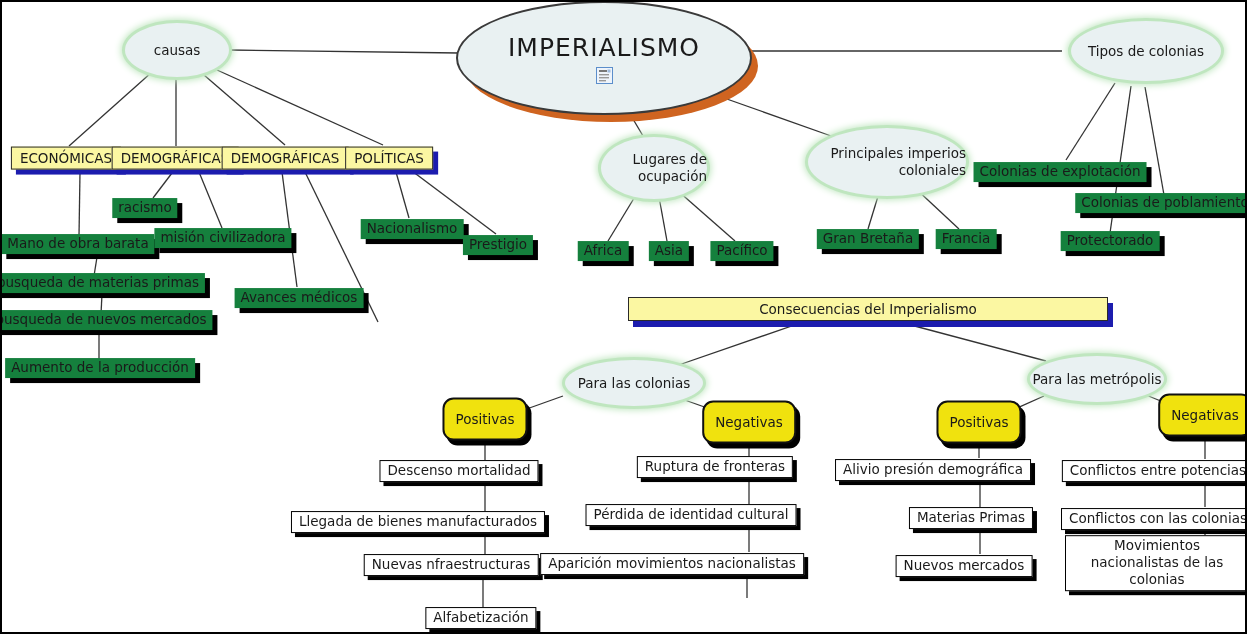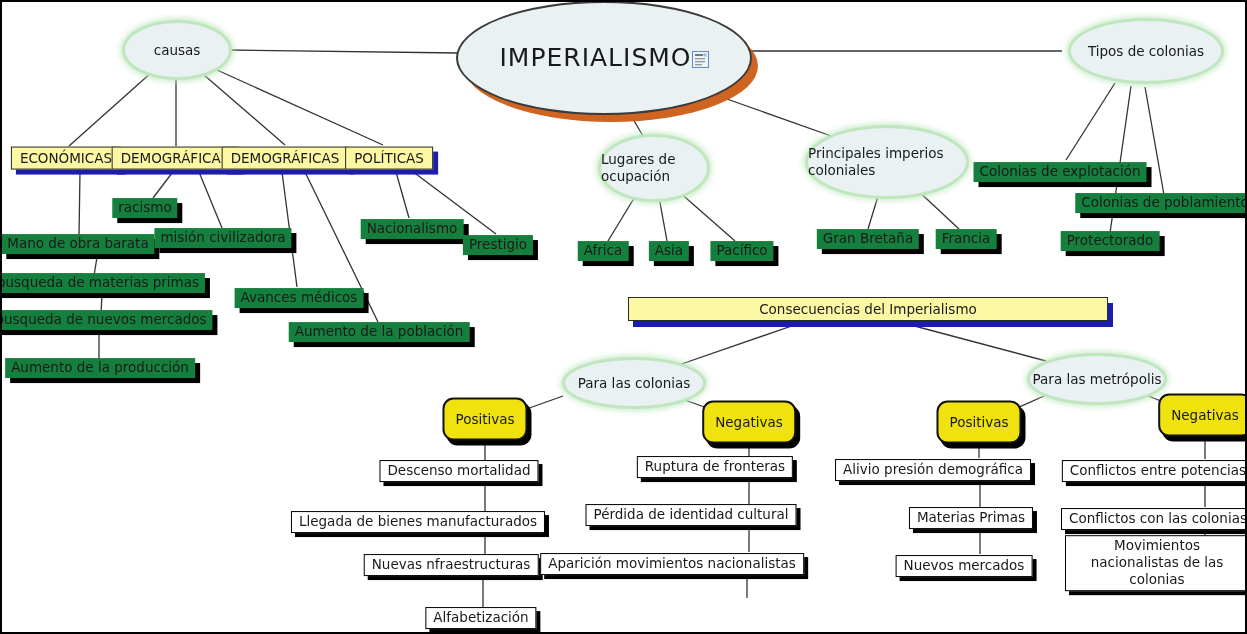"causas" .ellipse { text-align: left -> right }
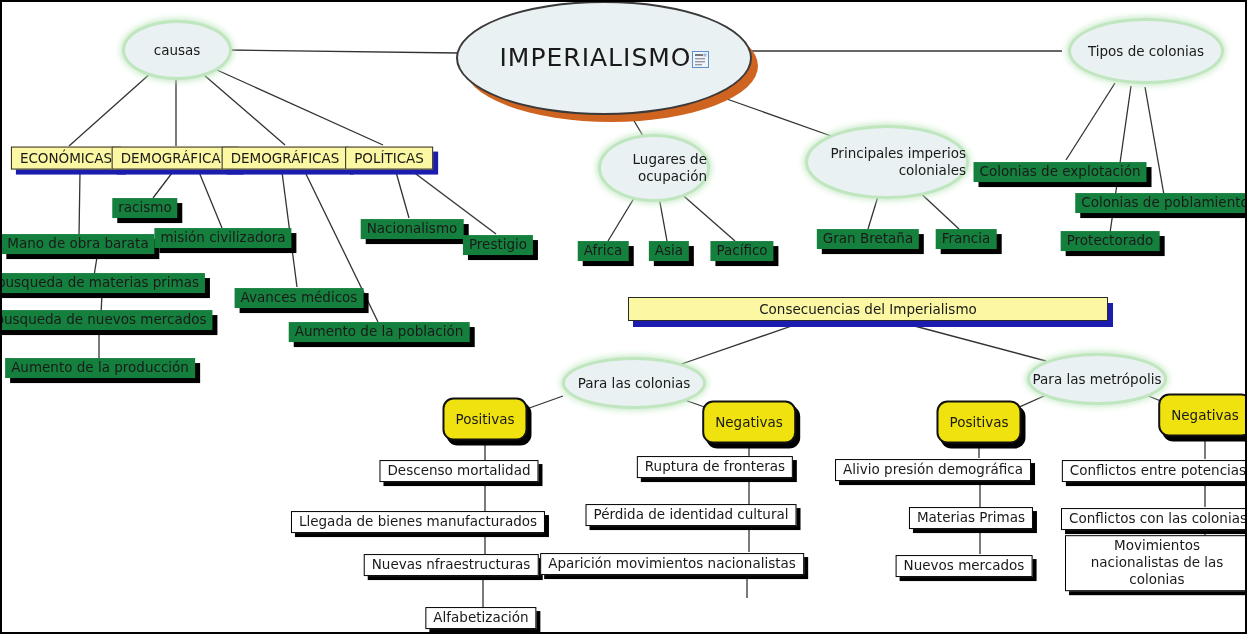"IMPERIALISMO" .ellipse.main { flex-direction: row -> column }
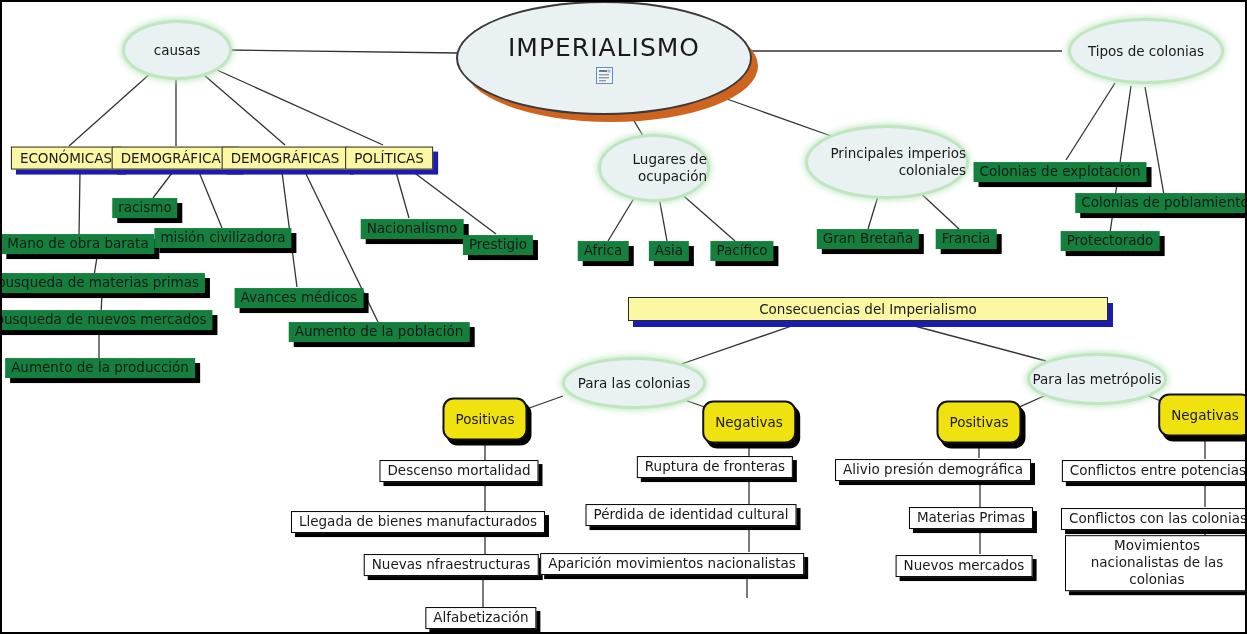"Aumento de la población" div.node { html: <div>Aumento de la población</div> -> none }
